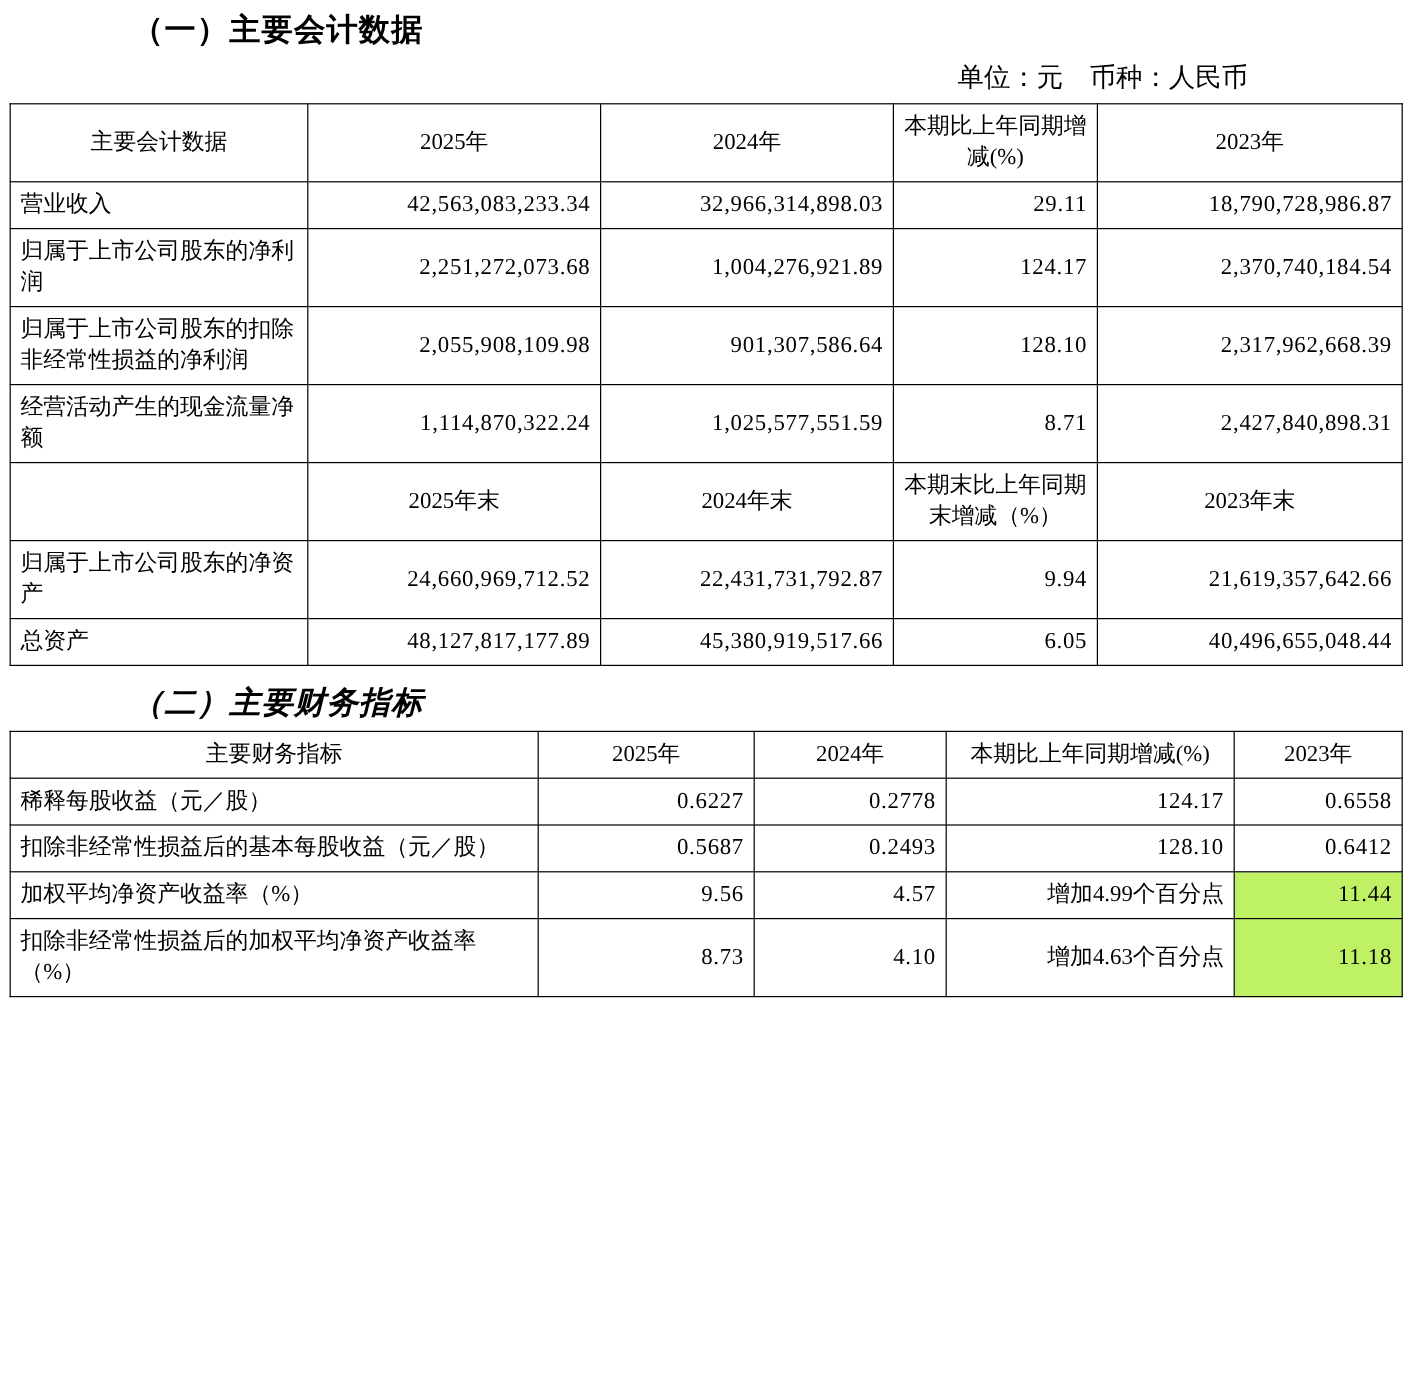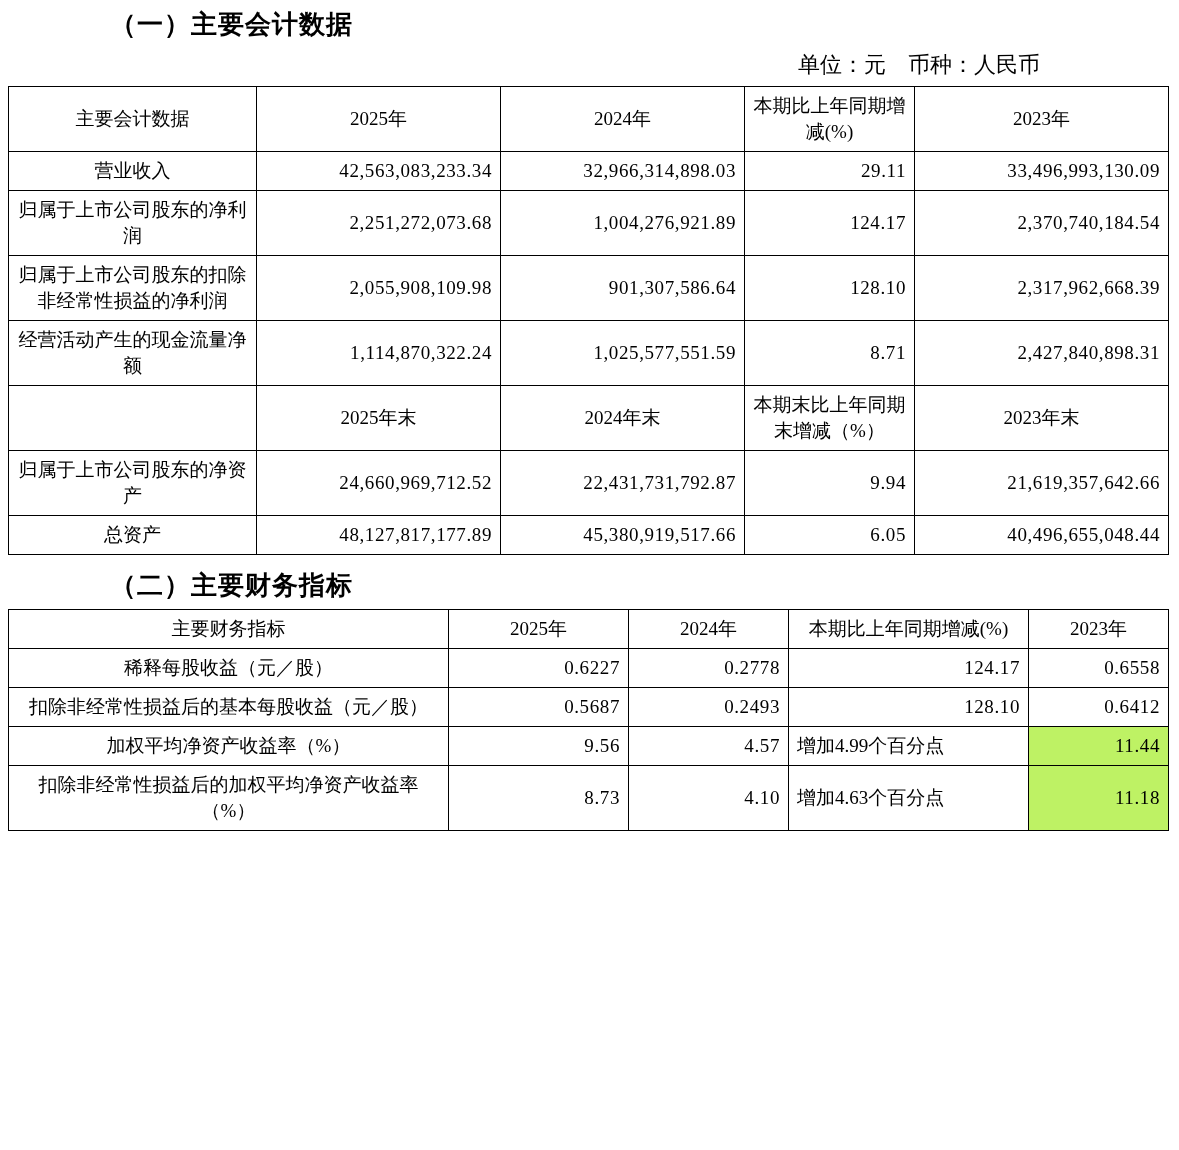"营业收入" .lbl { text-align: center -> left }
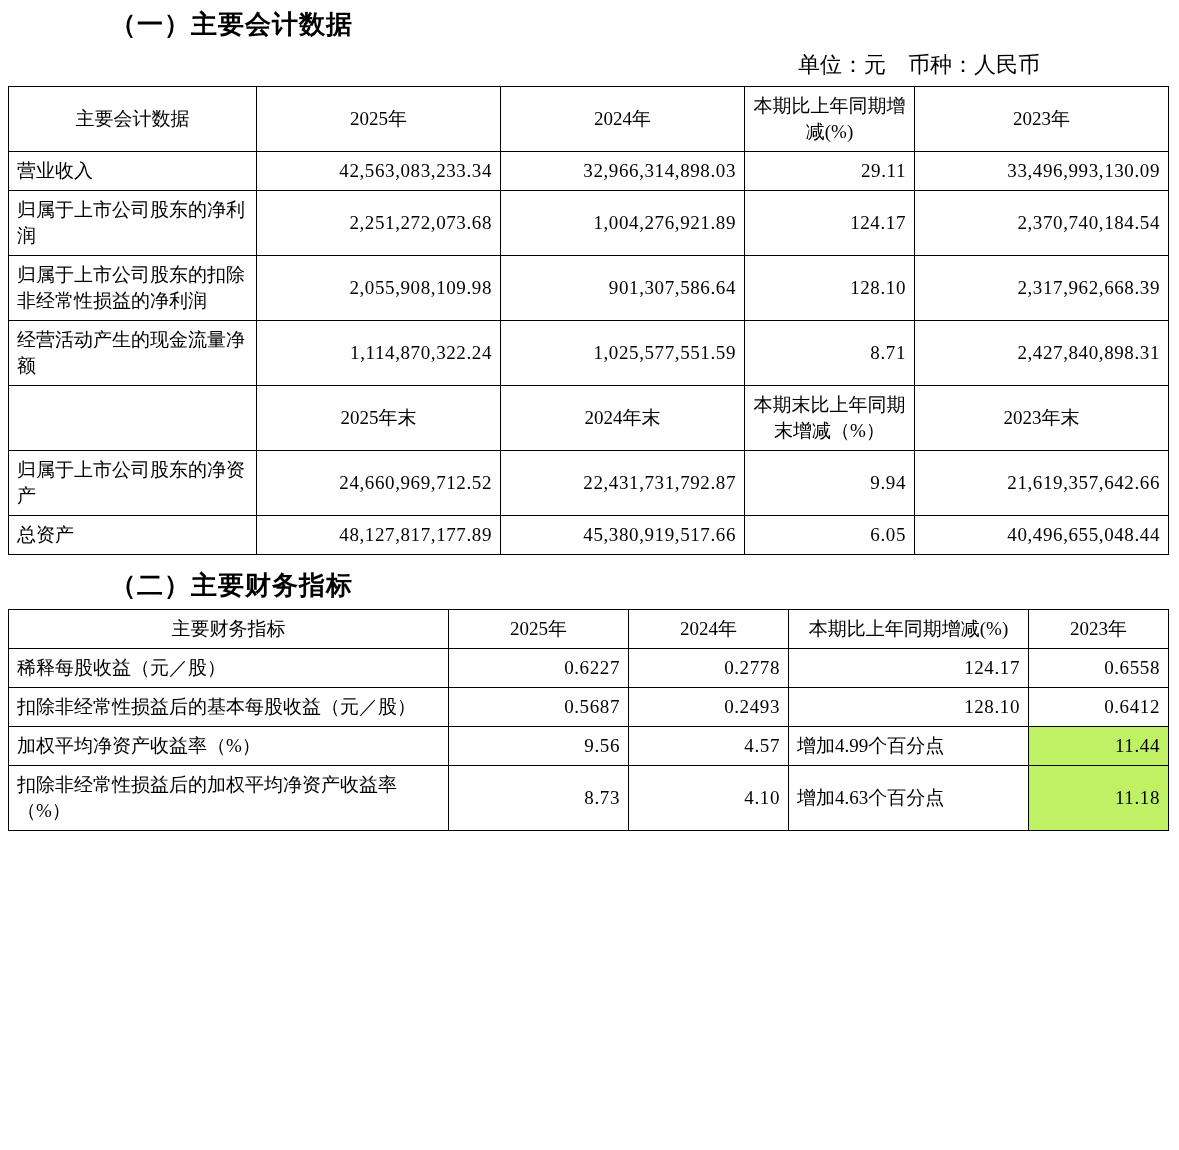"33,496,993,130.09" td.num { text: 33,496,993,130.09 -> 18,790,728,986.87 }
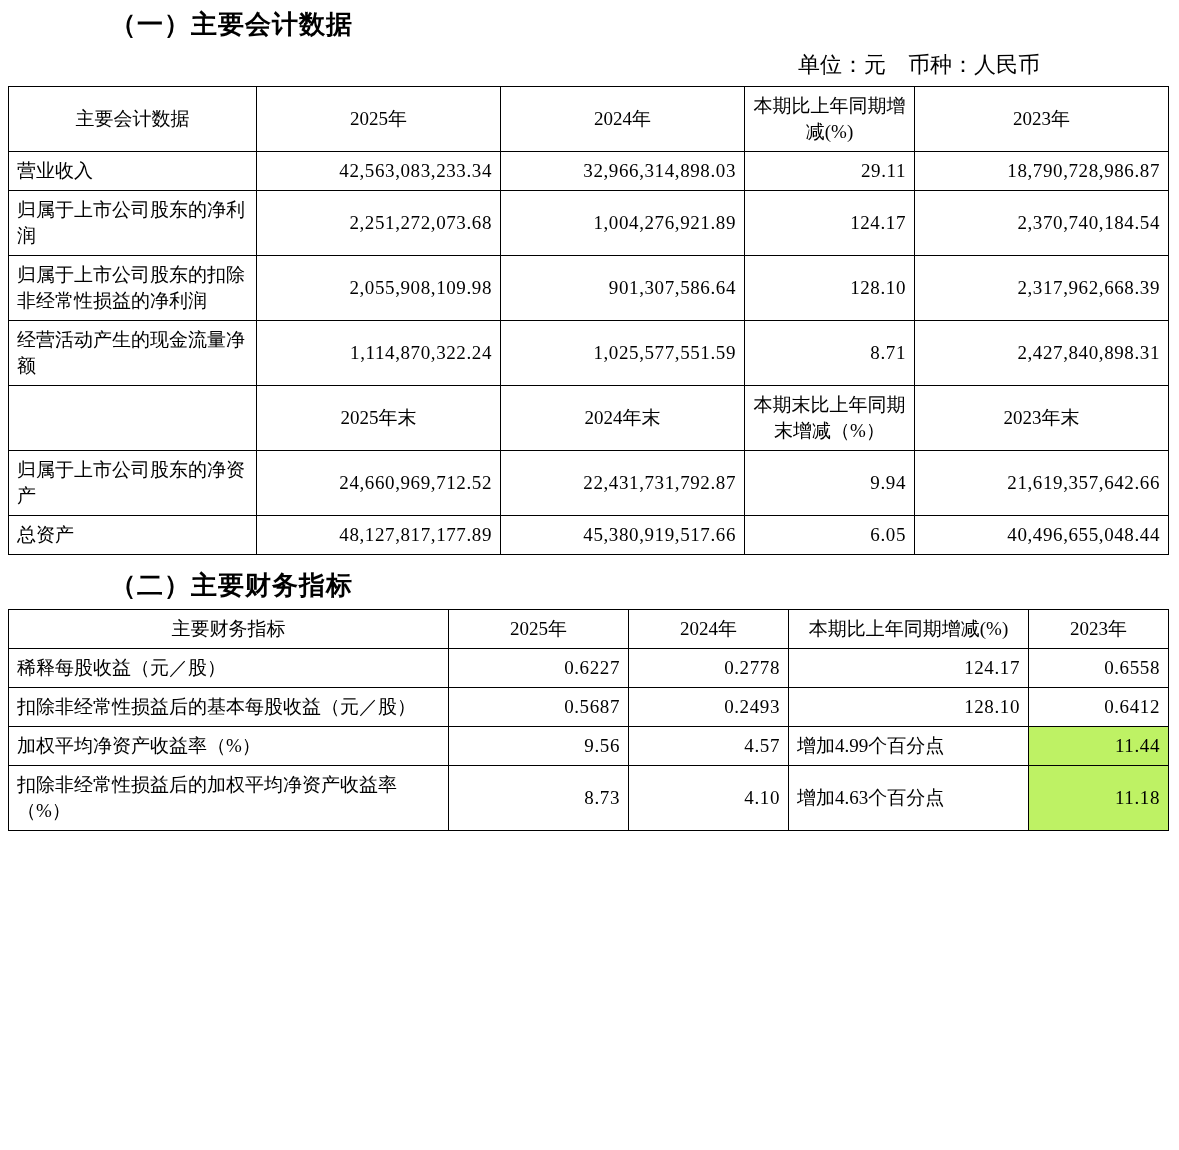"（二）主要财务指标" .title-two { font-style: none -> italic }
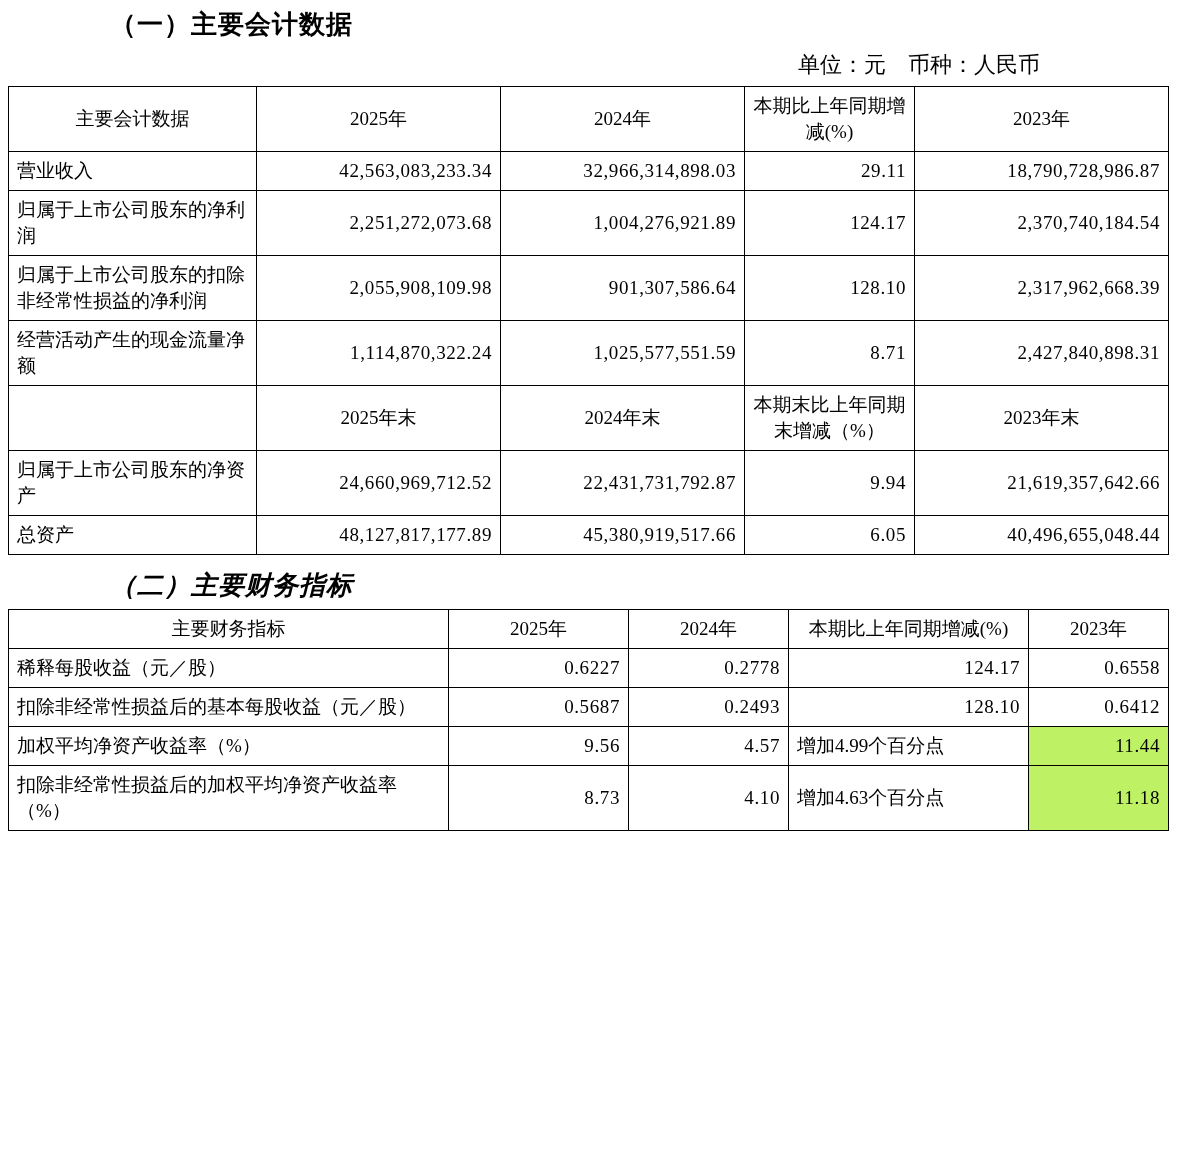"增加4.99个百分点" .ctr { text-align: left -> right }
